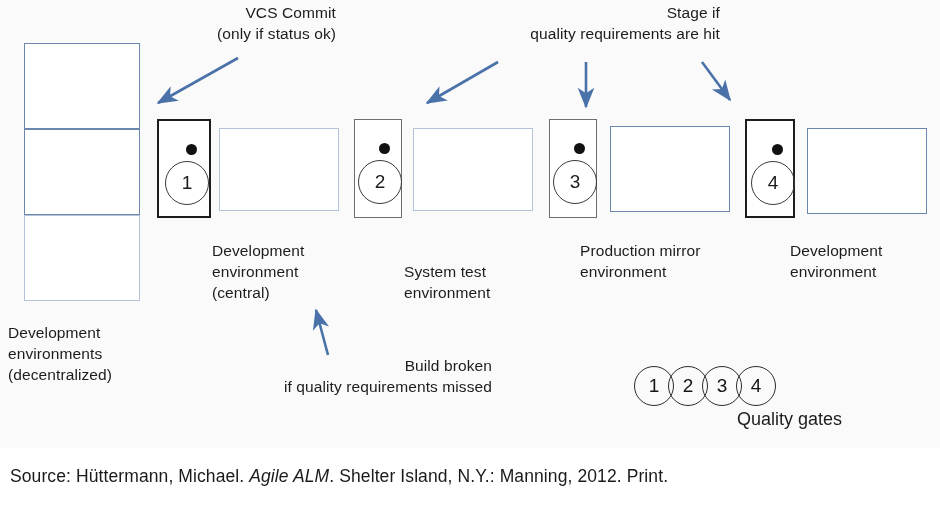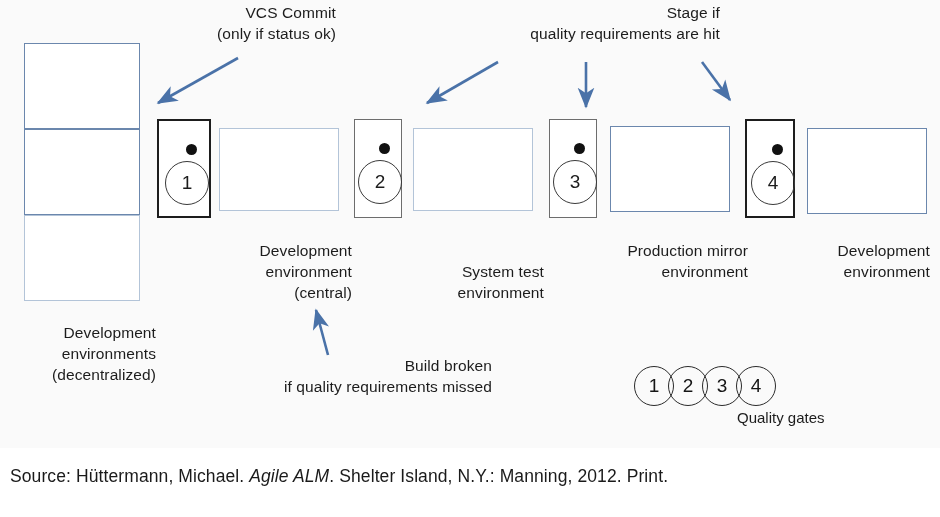"Development" .env-label { text-align: right -> left }
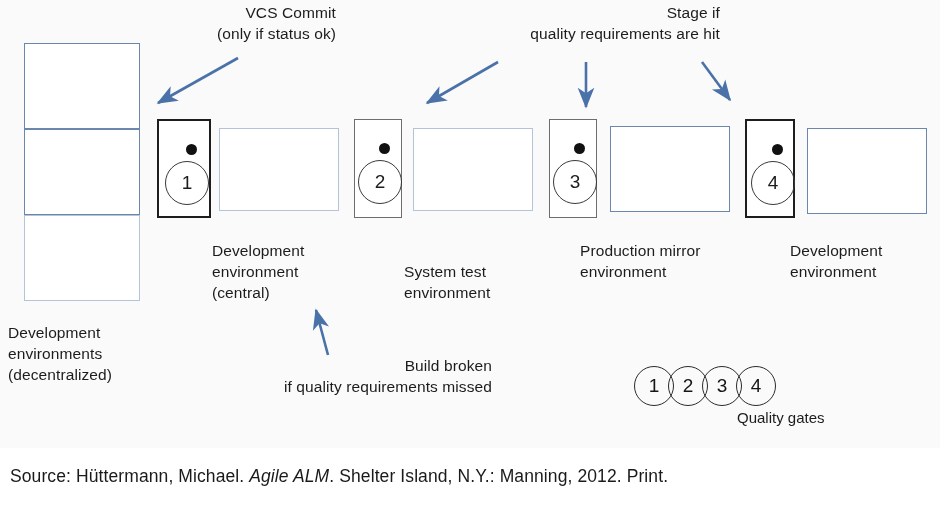"Quality gates" .qg-label { font-size: 15px -> 18px }
